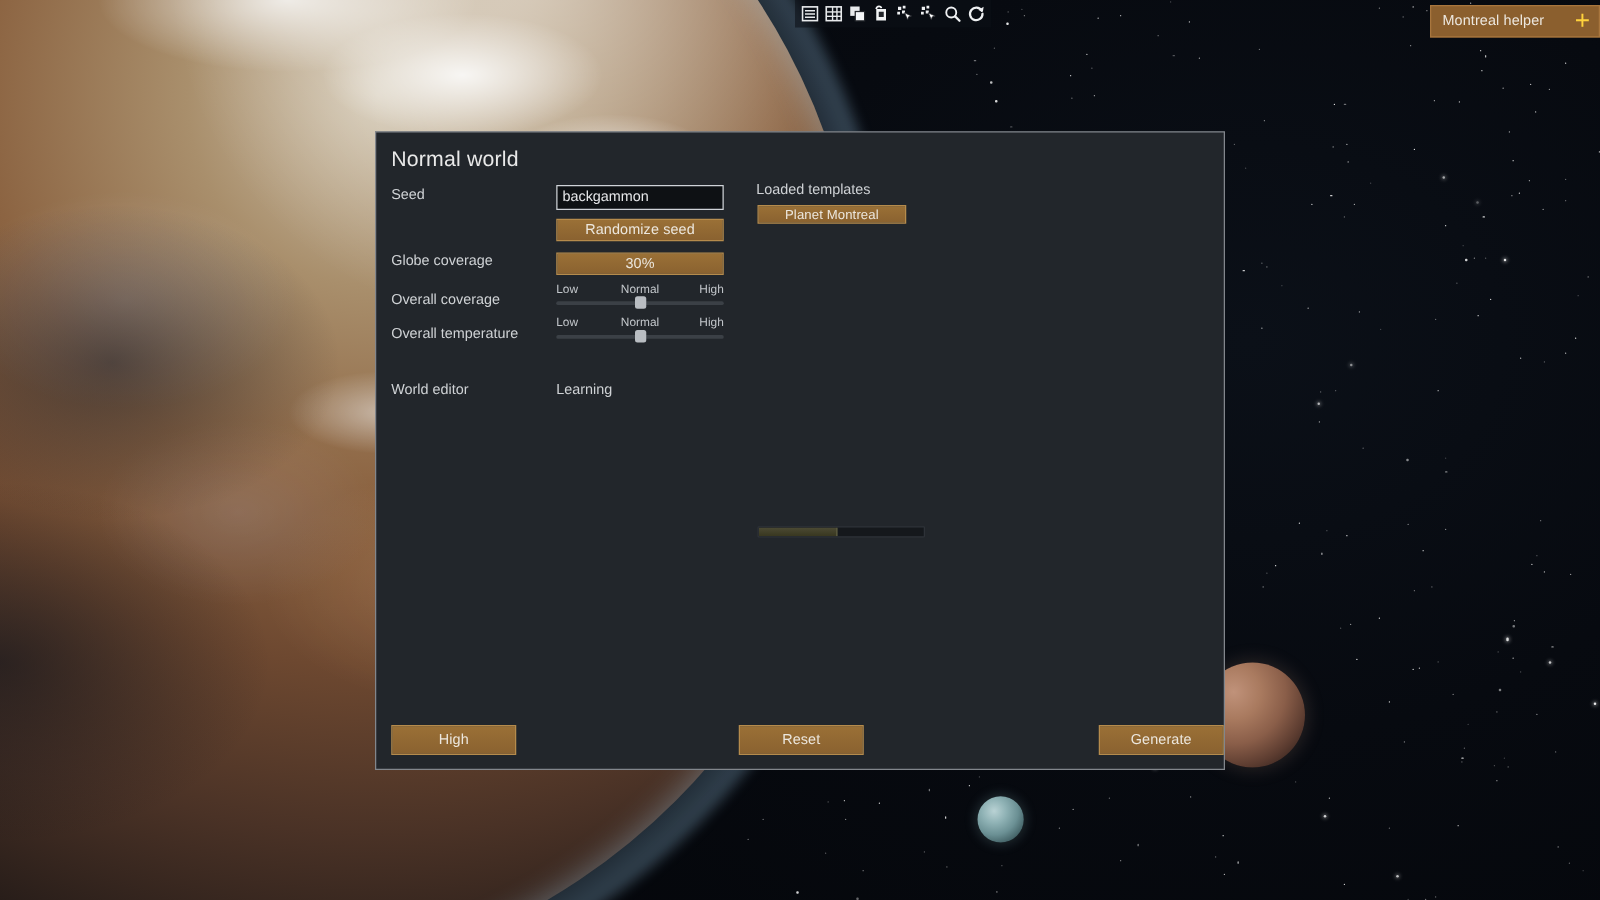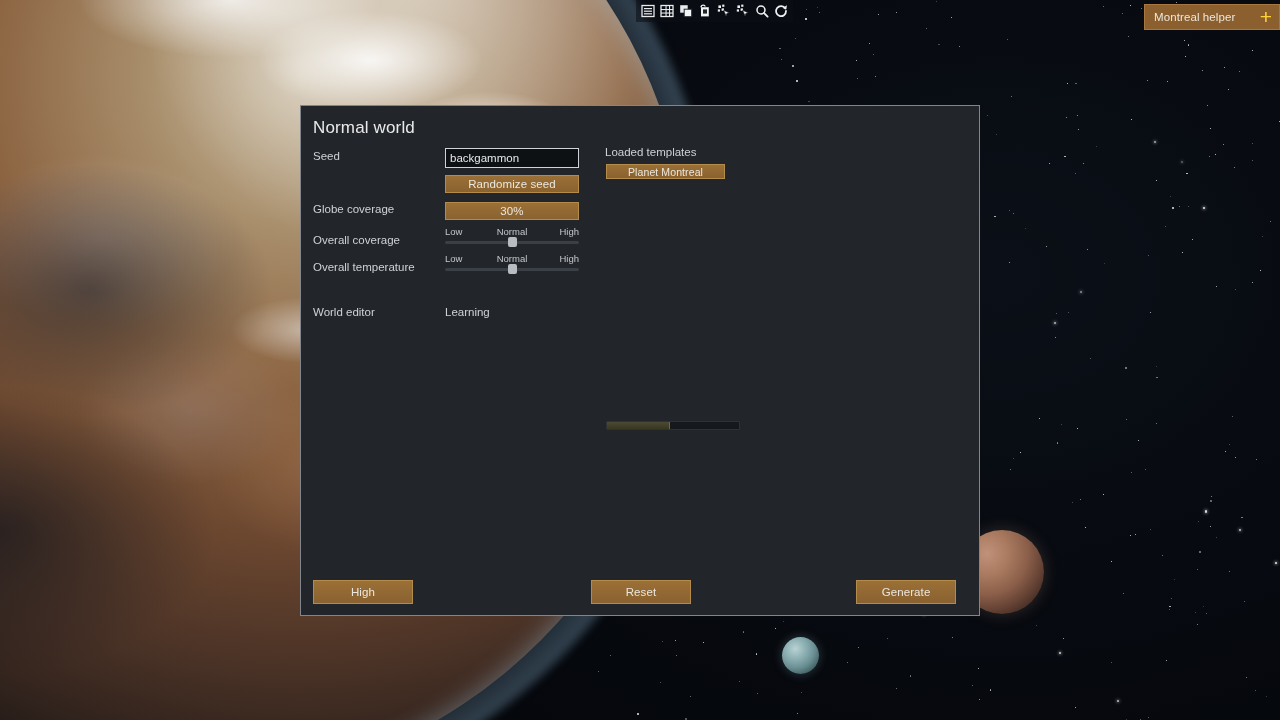"Generate" #btn-generate { right: 23px -> 0 }
